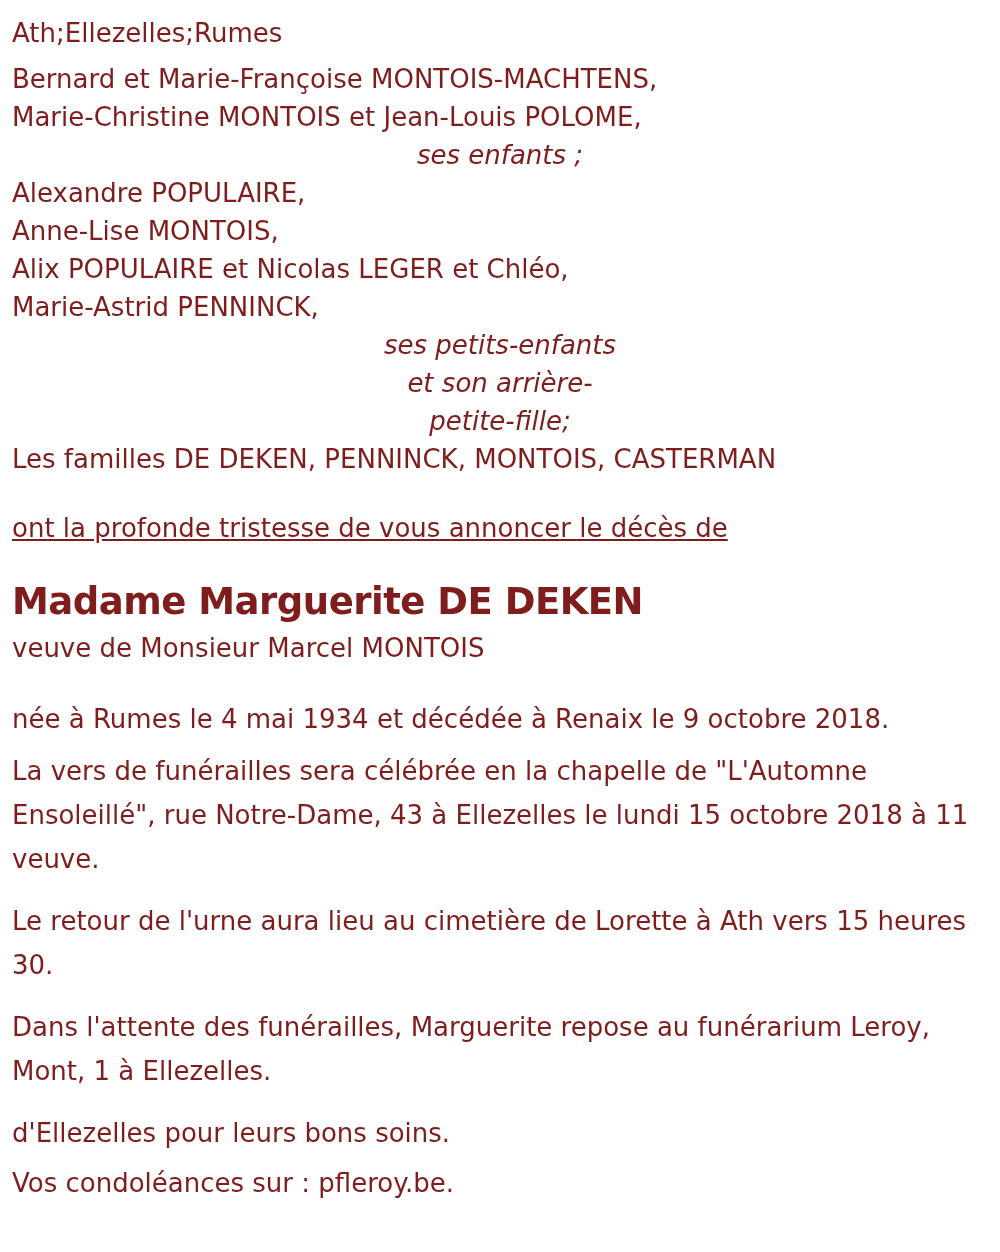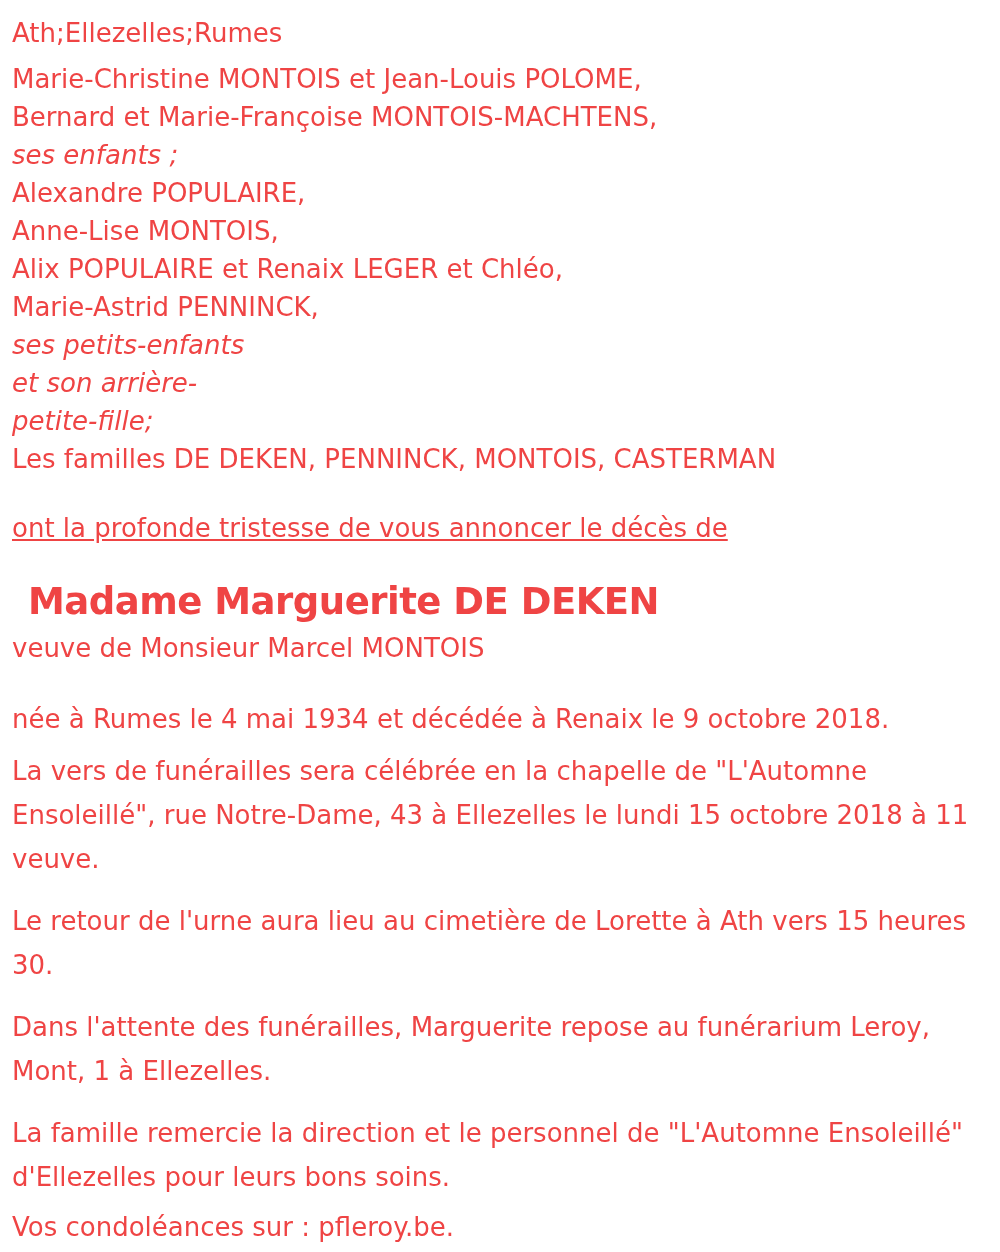"Ath;Ellezelles;Rumes" .page { color: #ef4444 -> #7f1d1d }
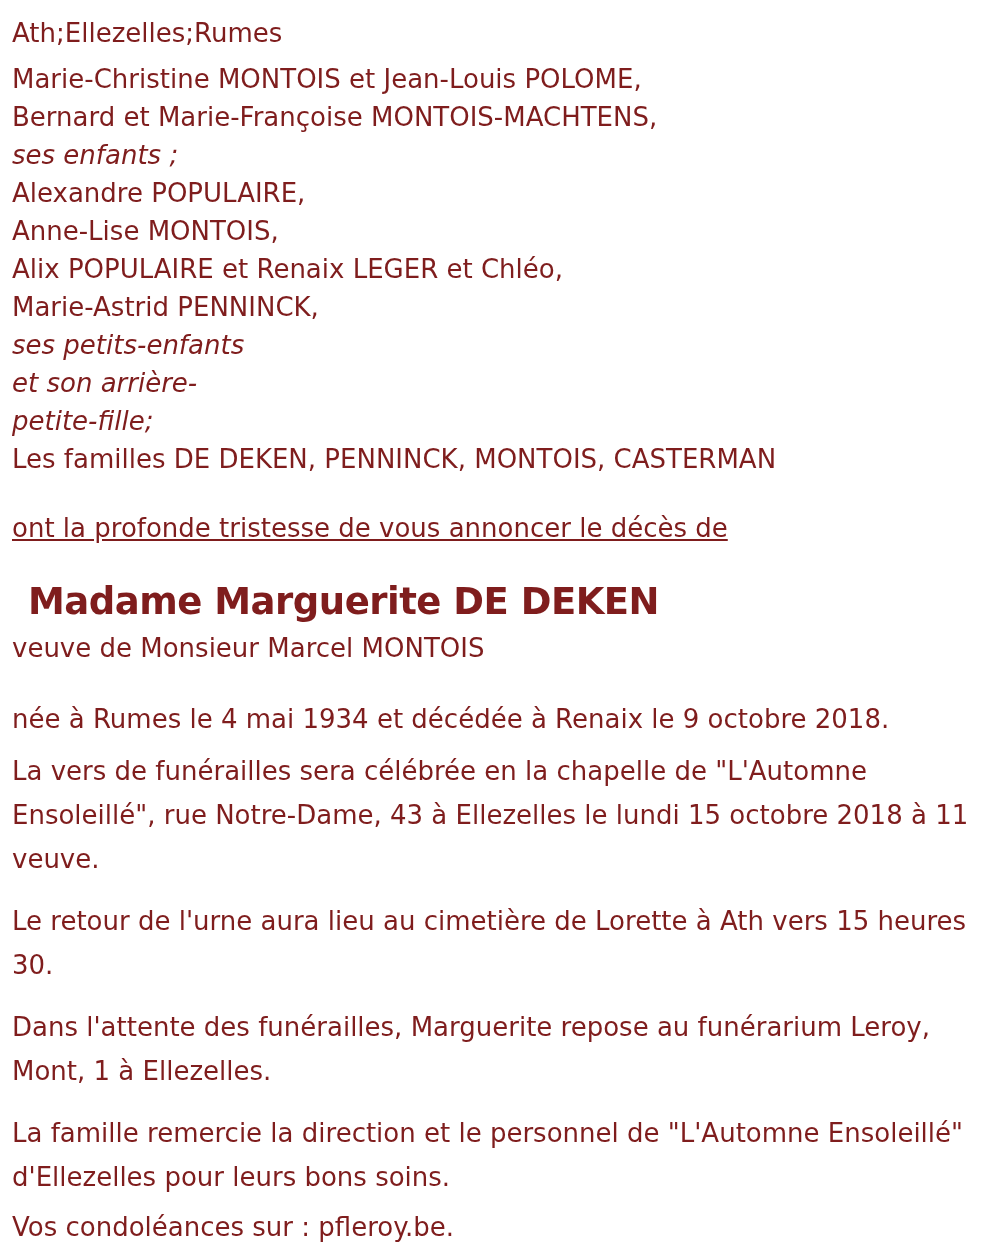"Marie-Christine MONTOIS et Jean-Louis" div.line { order: before "Bernard et Marie-Françoise" -> after "Bernard et Marie-Françoise" }
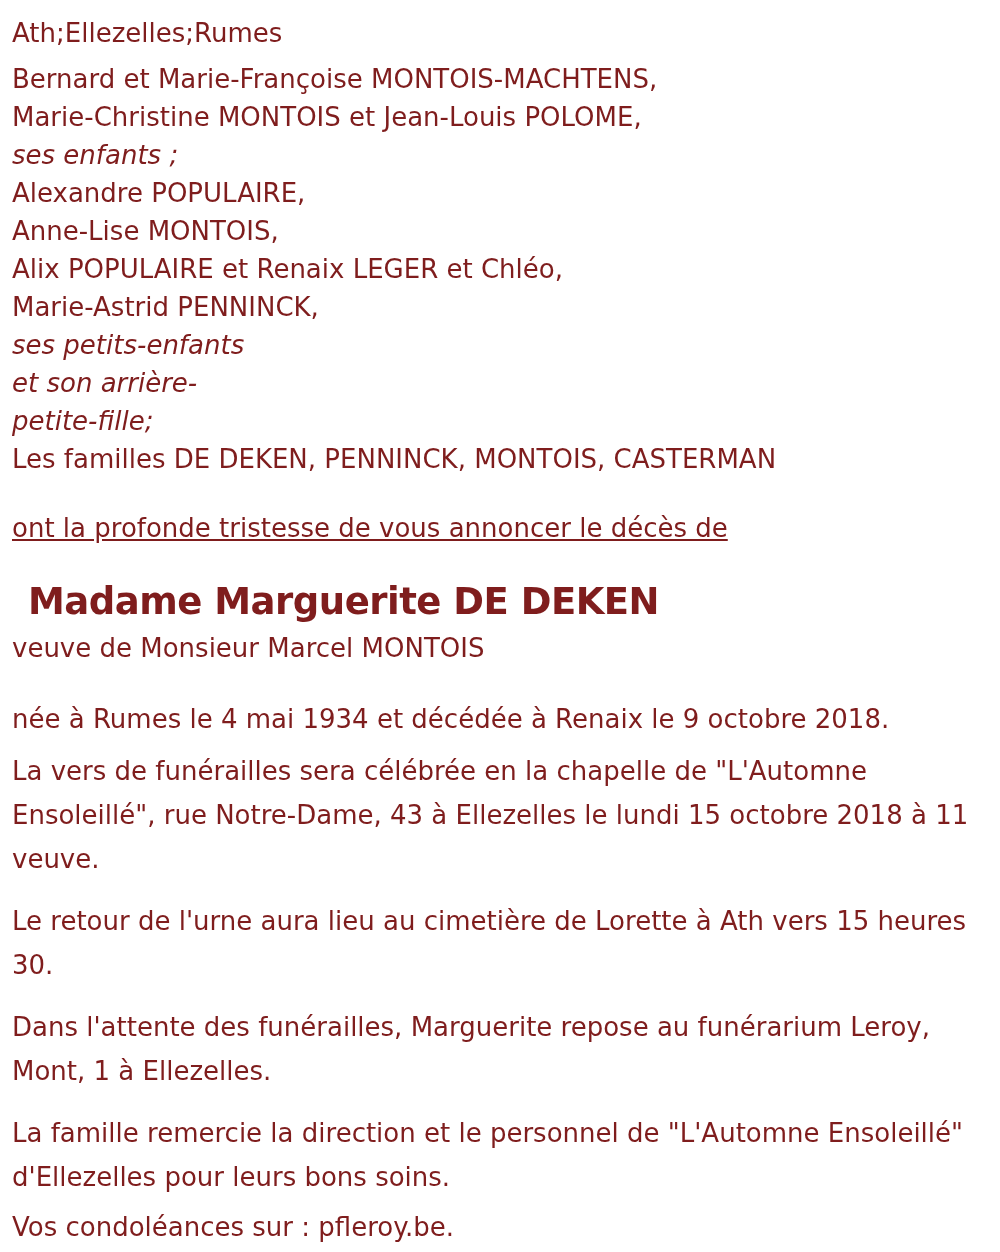"ses enfants ;" .r { text-align: left -> center }
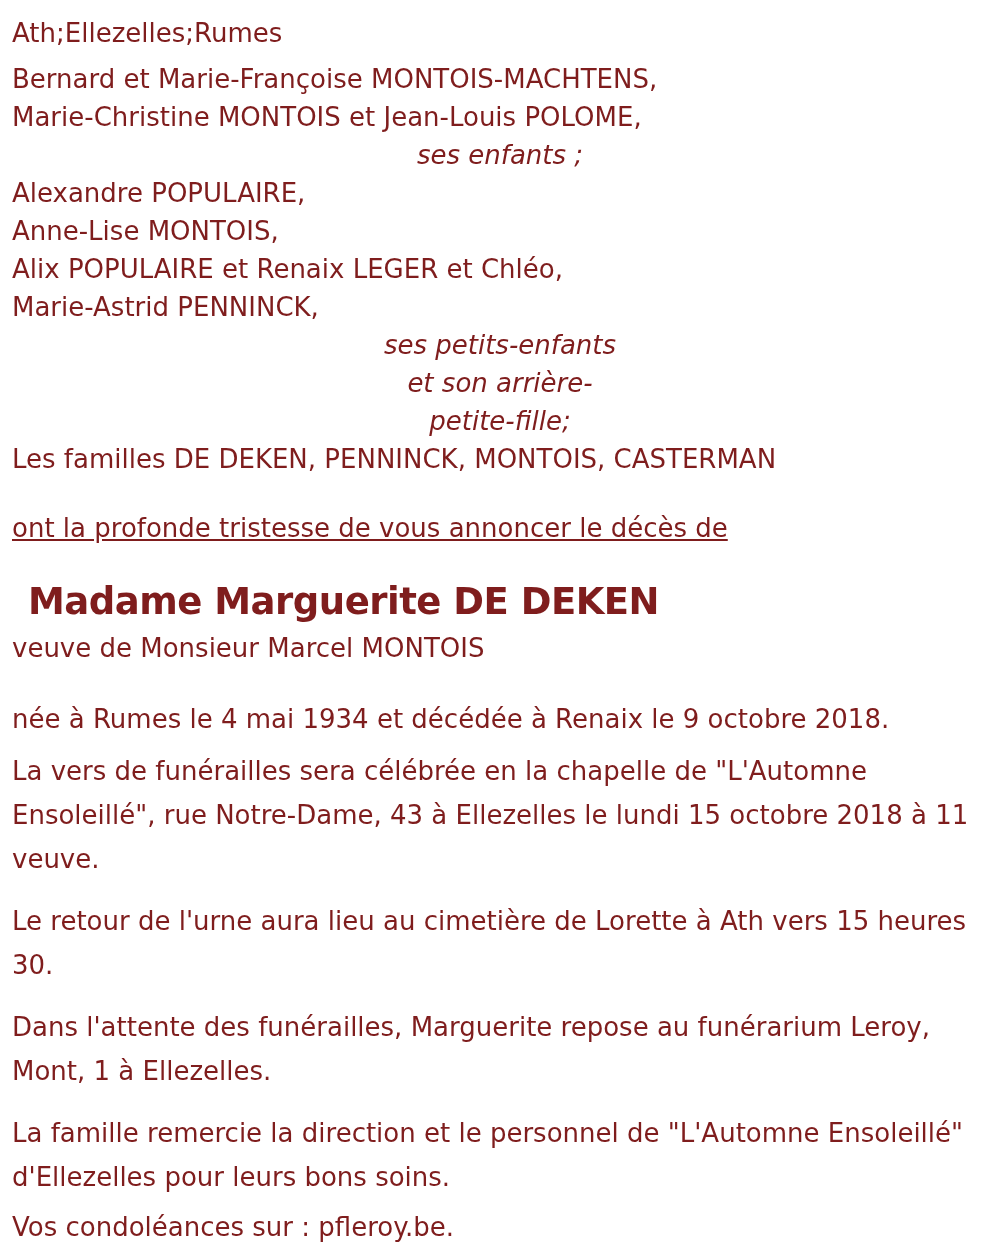"Alix POPULAIRE et Renaix LEGER" div.line { text: Renaix -> Nicolas }
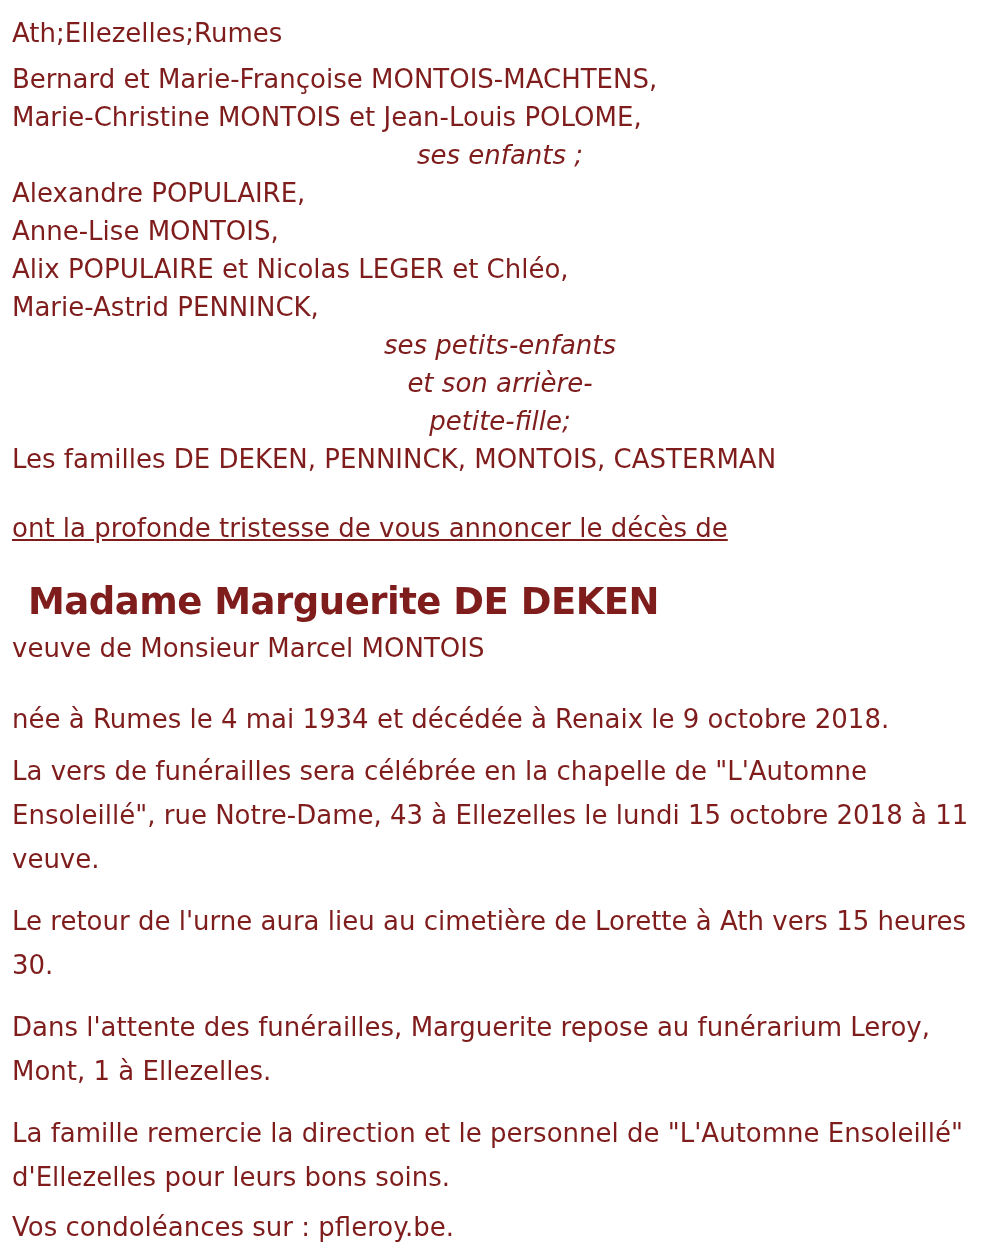"Madame Marguerite DE DEKEN" .deceased { margin: 28px 0 0 16px -> 28px 0 0 0 }
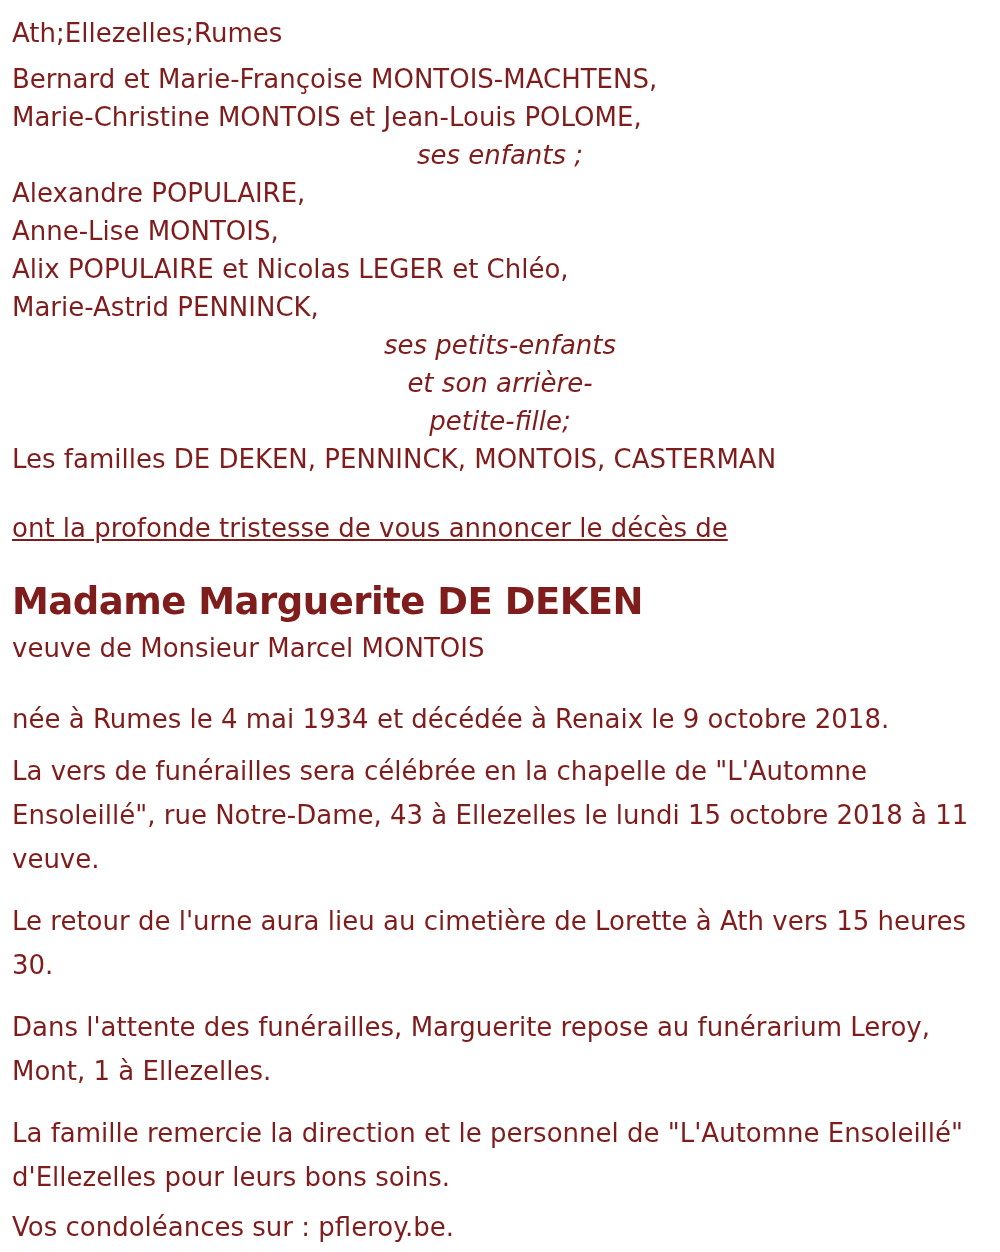"La famille remercie la direction" div.bline { html: <div>La famille remercie la direction et le personnel de "L'Automne Ensoleillé"</div> -> none }
